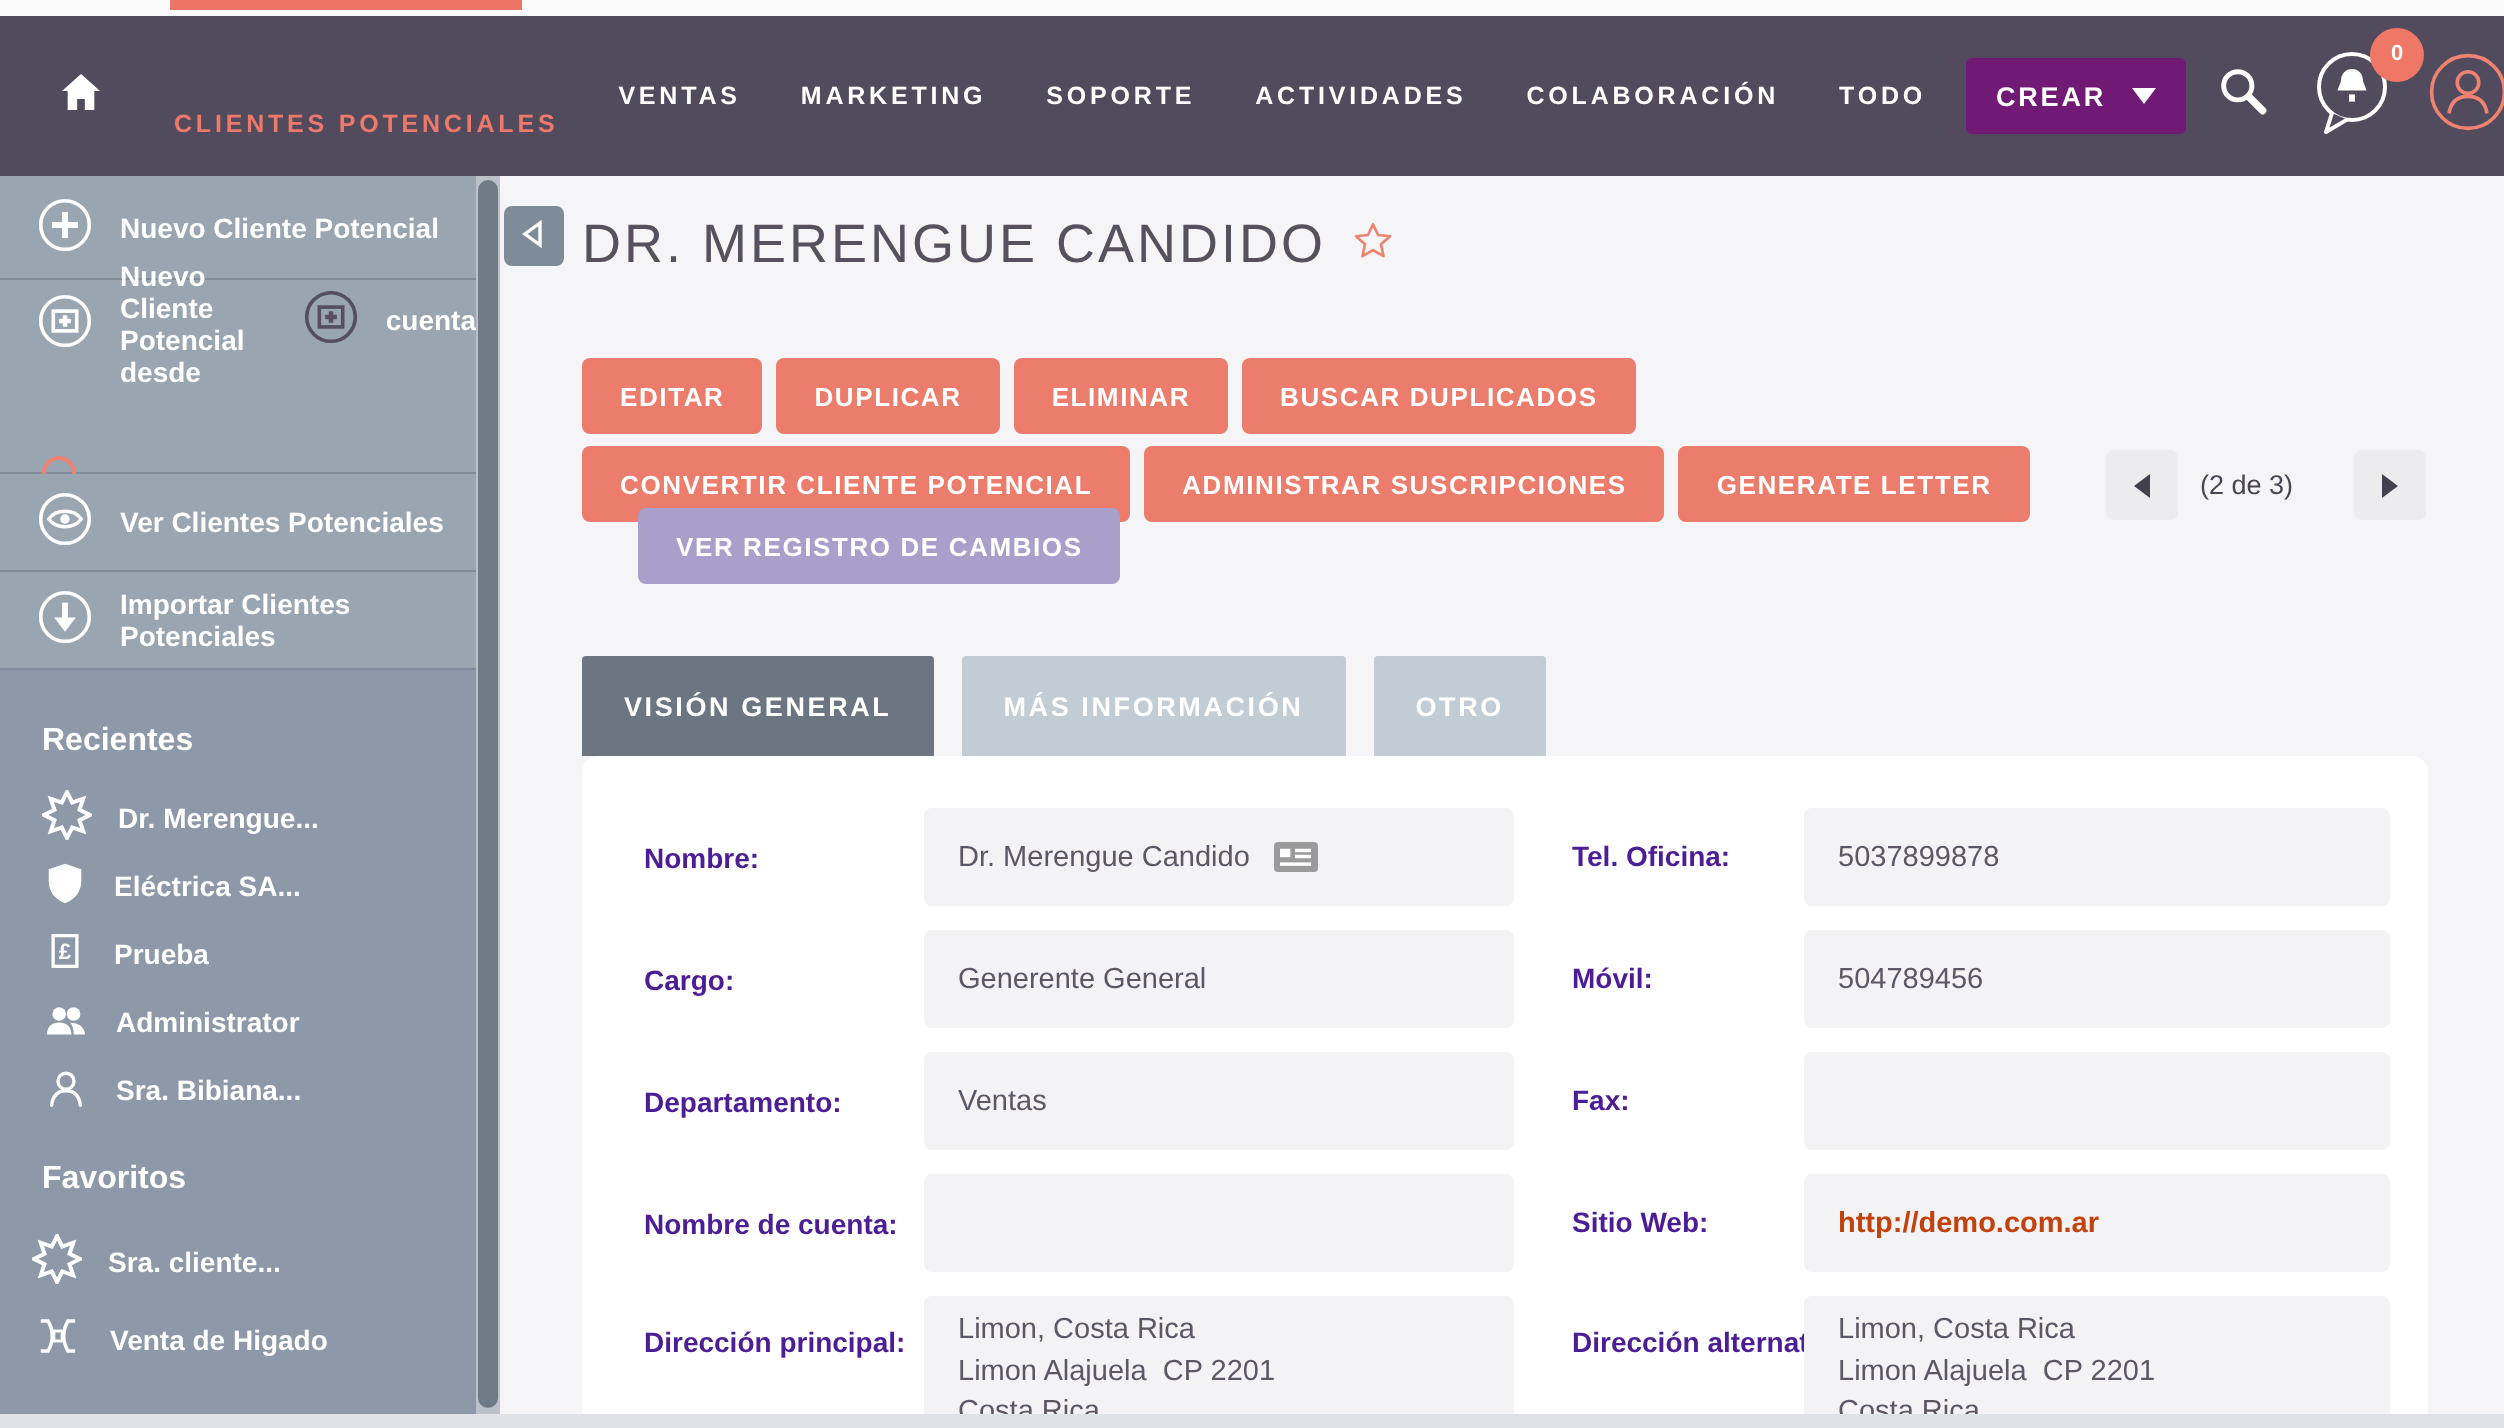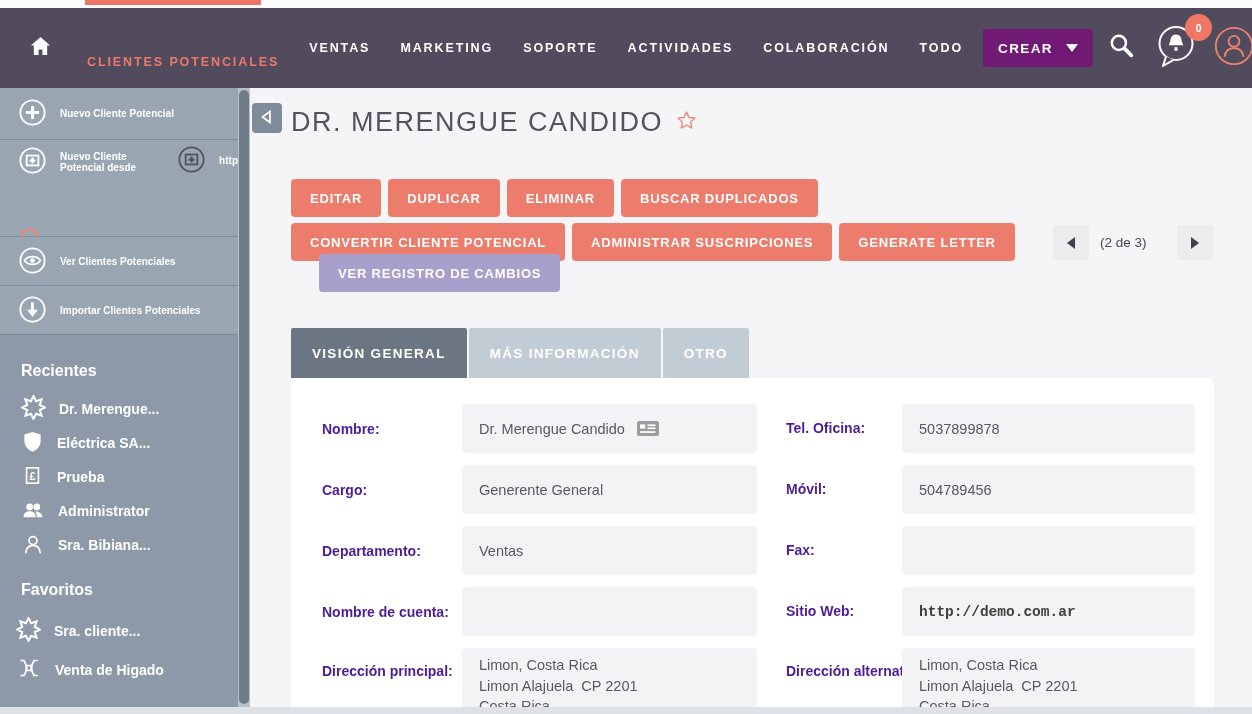"Nuevo Cliente Potencial" .action-row { font-size: 10px -> 14px }
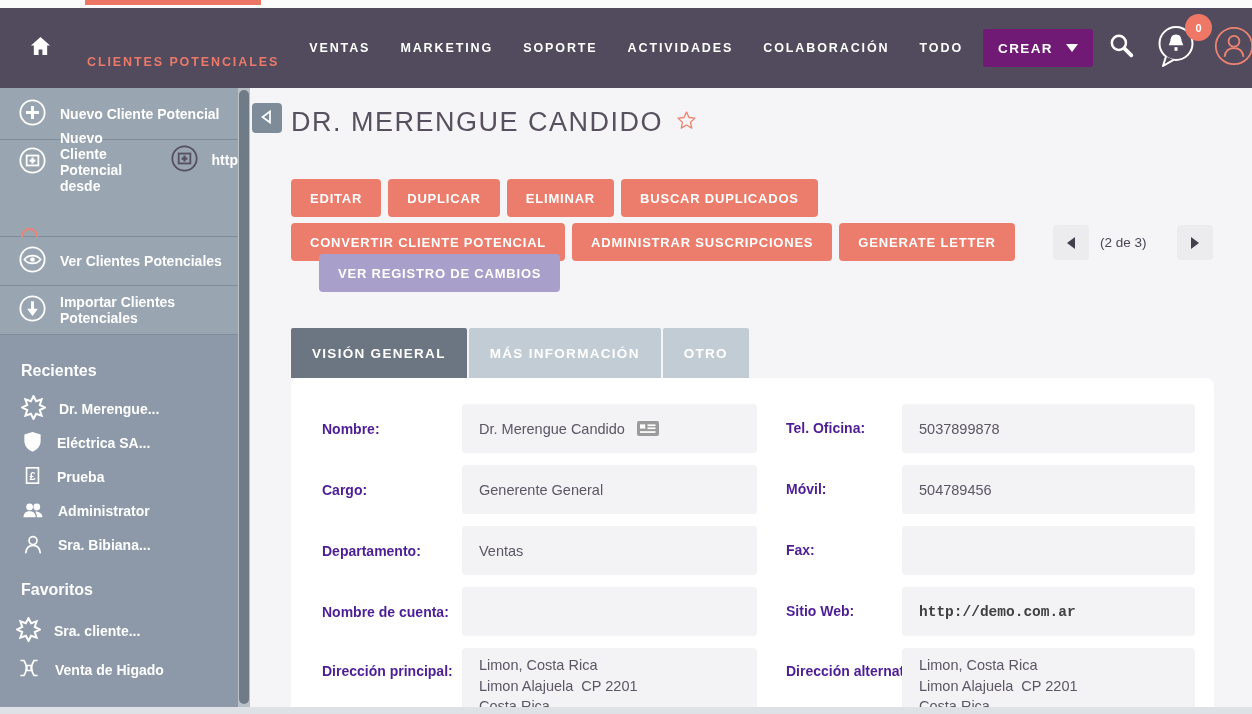"http" span { text: http -> cuenta }
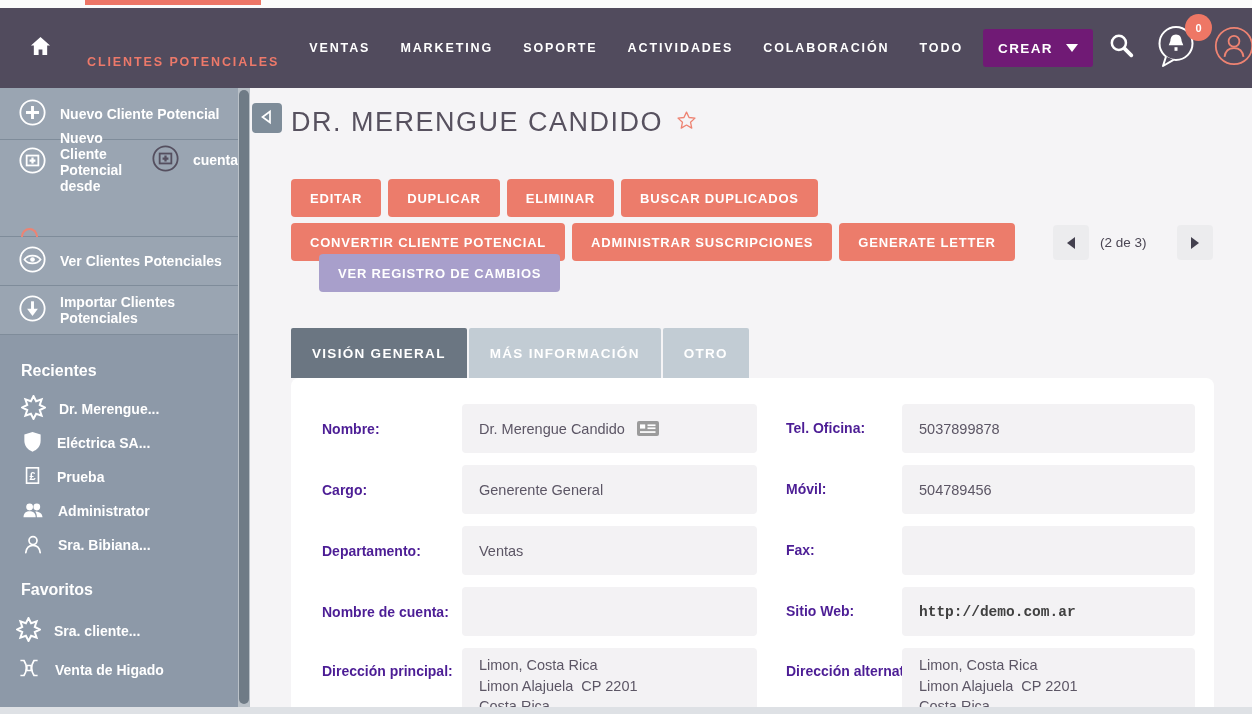"VISIÓN GENERAL" .tabs { gap: 2px -> 14px }
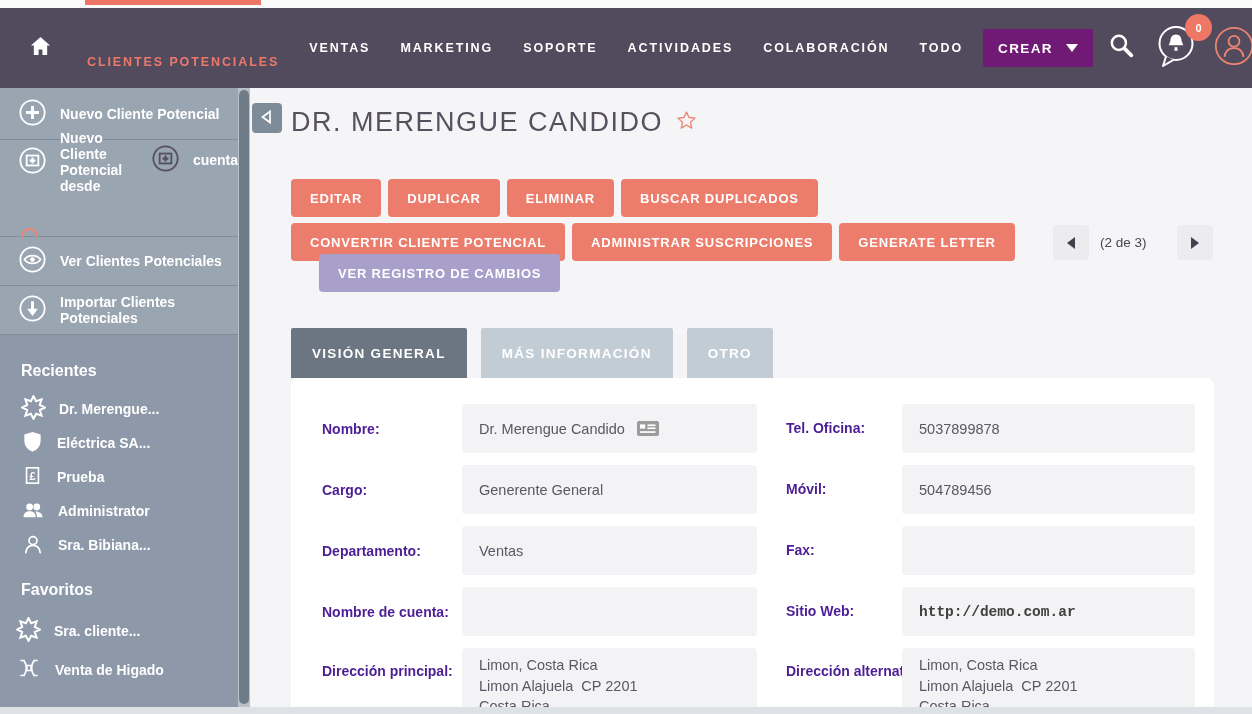"http://demo.com.ar" .weblink { color: #404040 -> #c2410c; font-family: Liberation Mono, monospace -> none }
